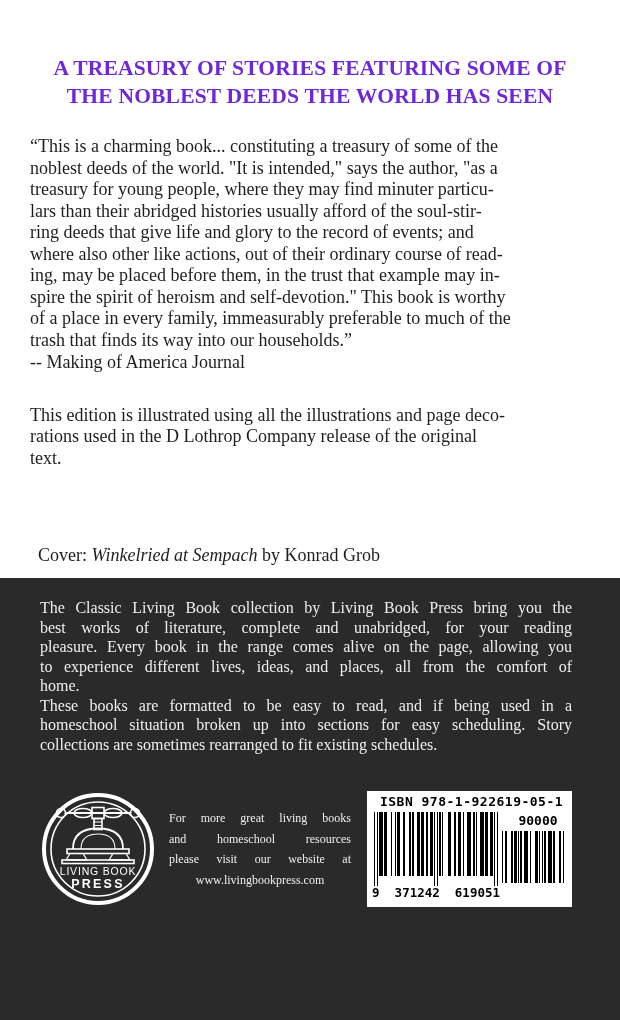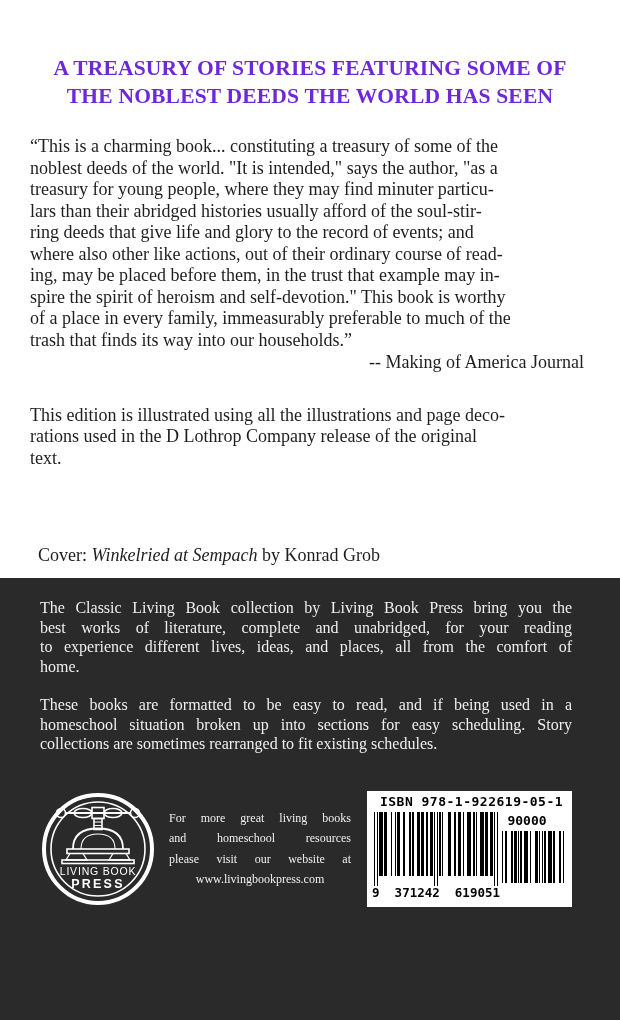"-- Making of America Journal" .review .attr { text-align: right -> left }
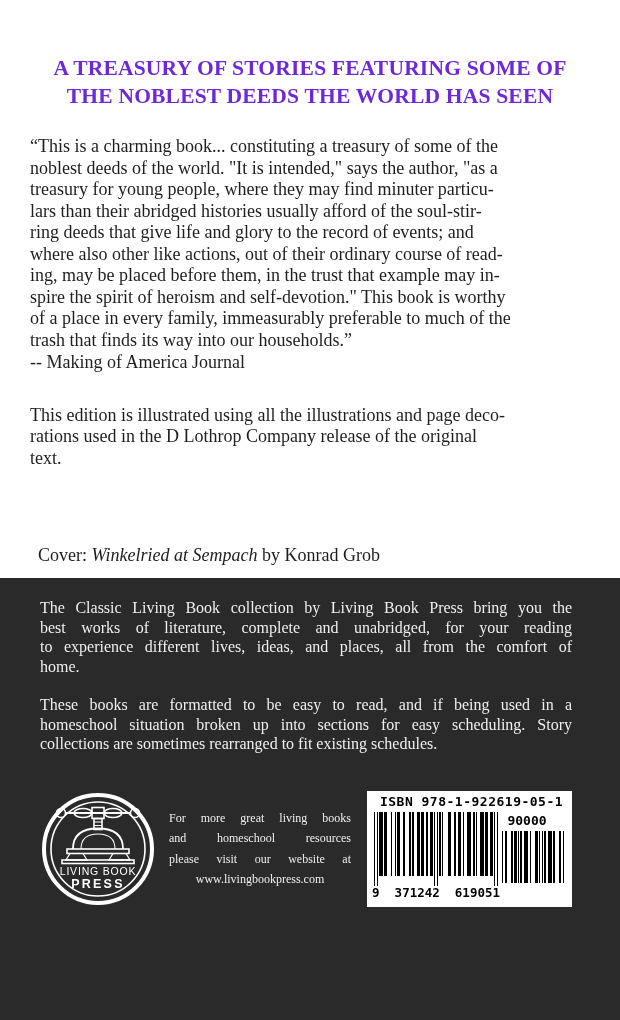"pleasure. Every book in the" div.jl { html: none -> <div>pleasure. Every book in the range comes alive on the page, allowing you</div> }
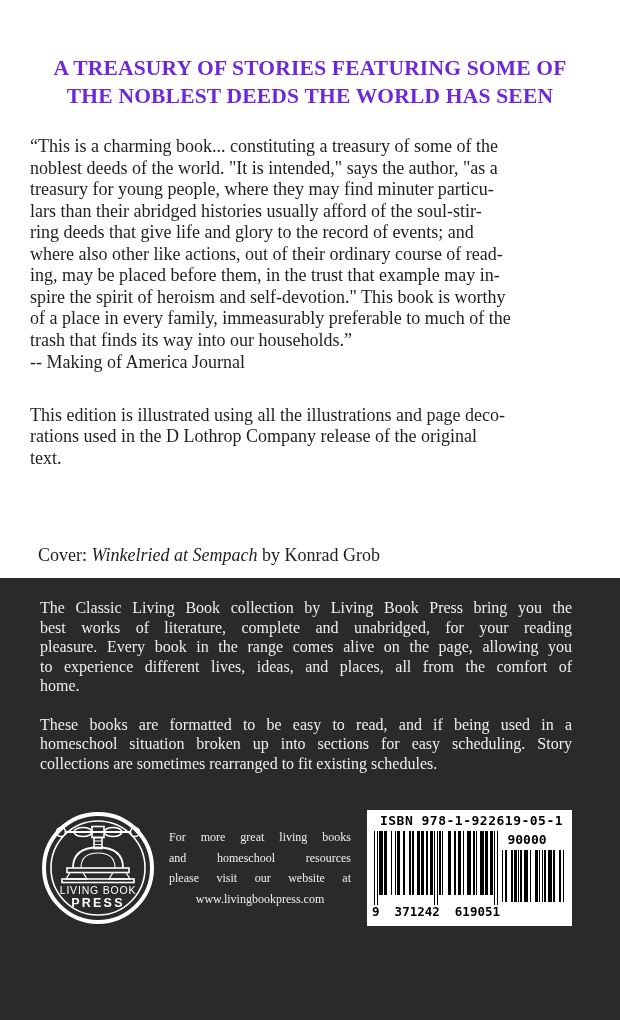"These books are formatted to" .blurb + .blurb { margin-top: 19px -> none }
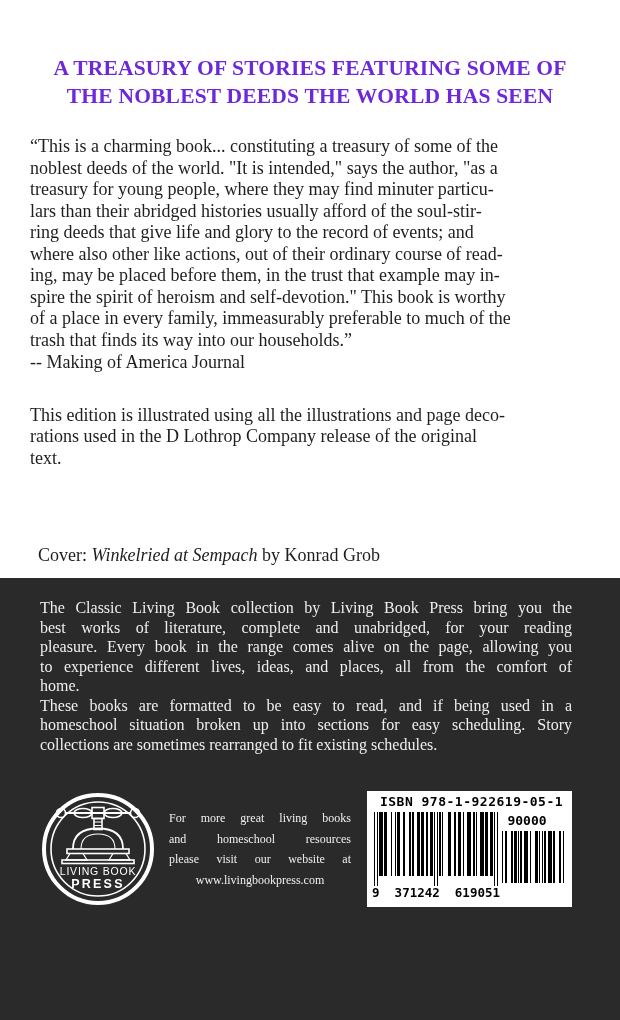"90000" .bb-supp-num { left: 129px -> 140px }
